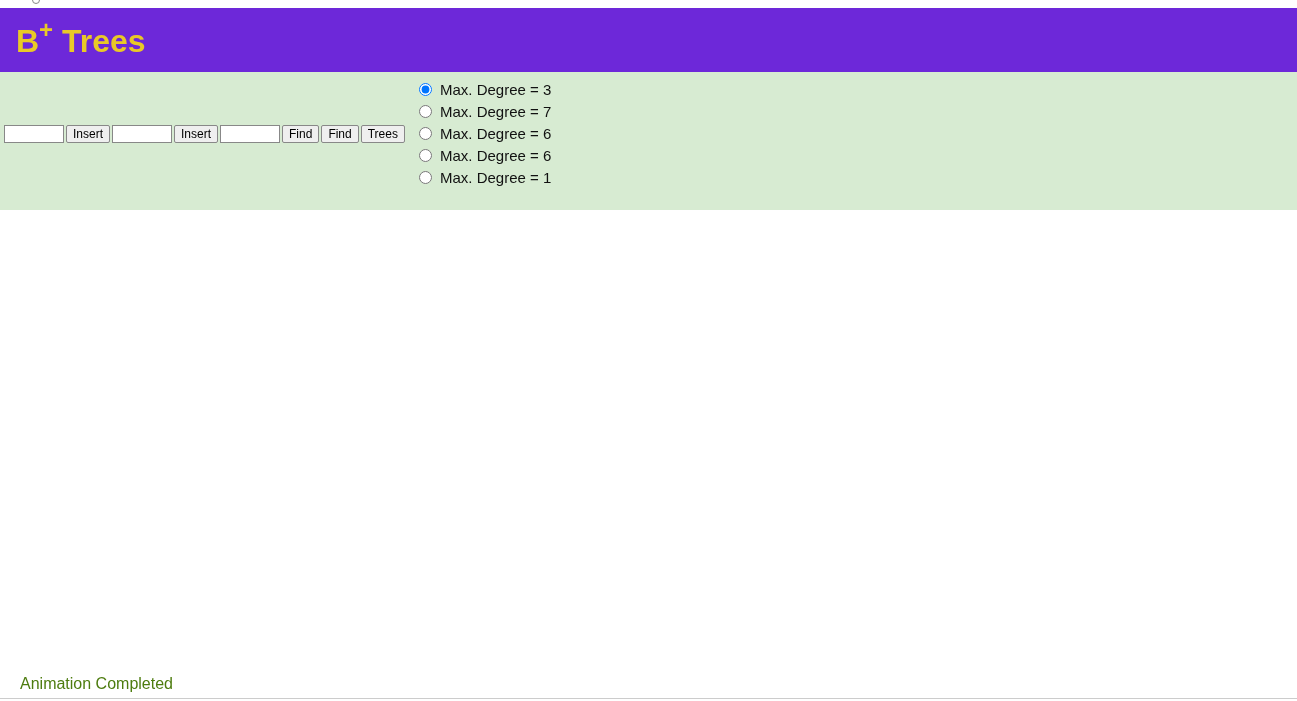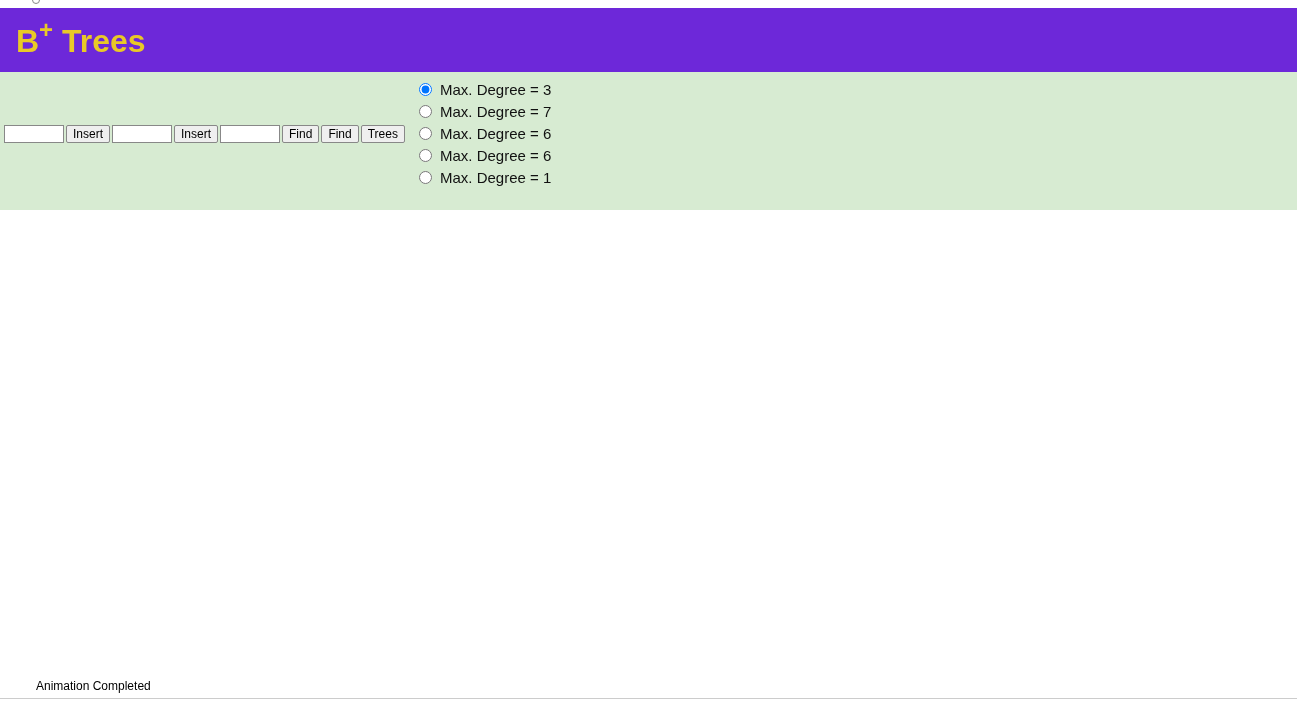"Animation Completed" .status-bar { color: #000000 -> #4d7c0f; font-size: 12px -> 16px; left: 36px -> 20px }
